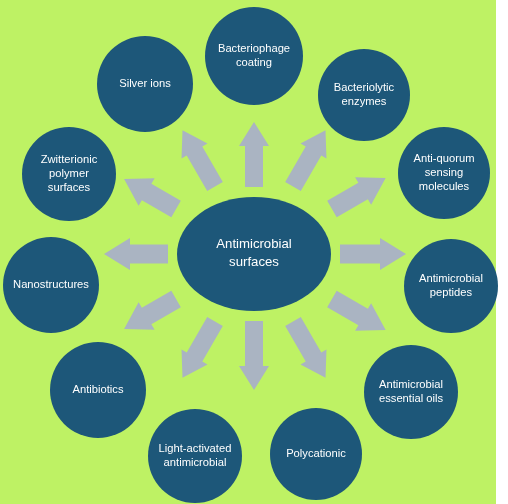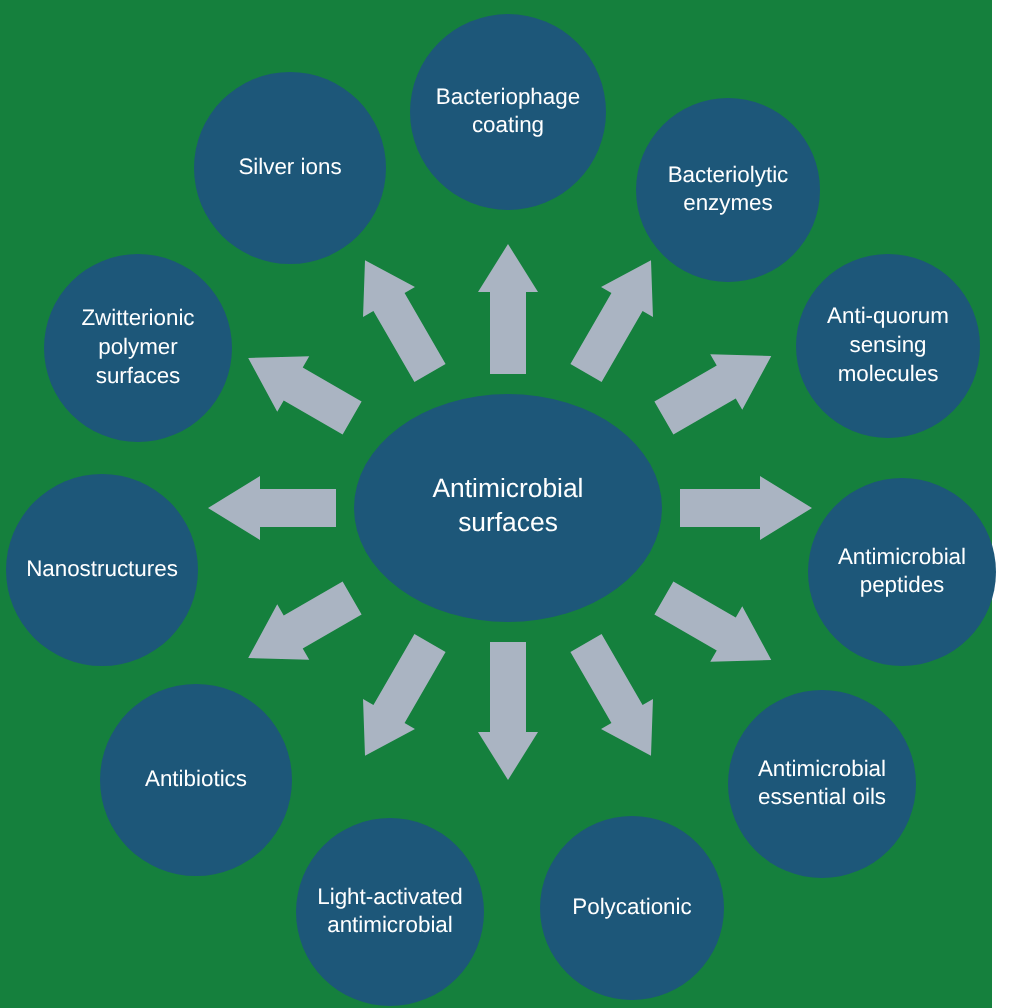"Bacteriophage coating" #diagram-root { background: #15803d -> #bef264 }
